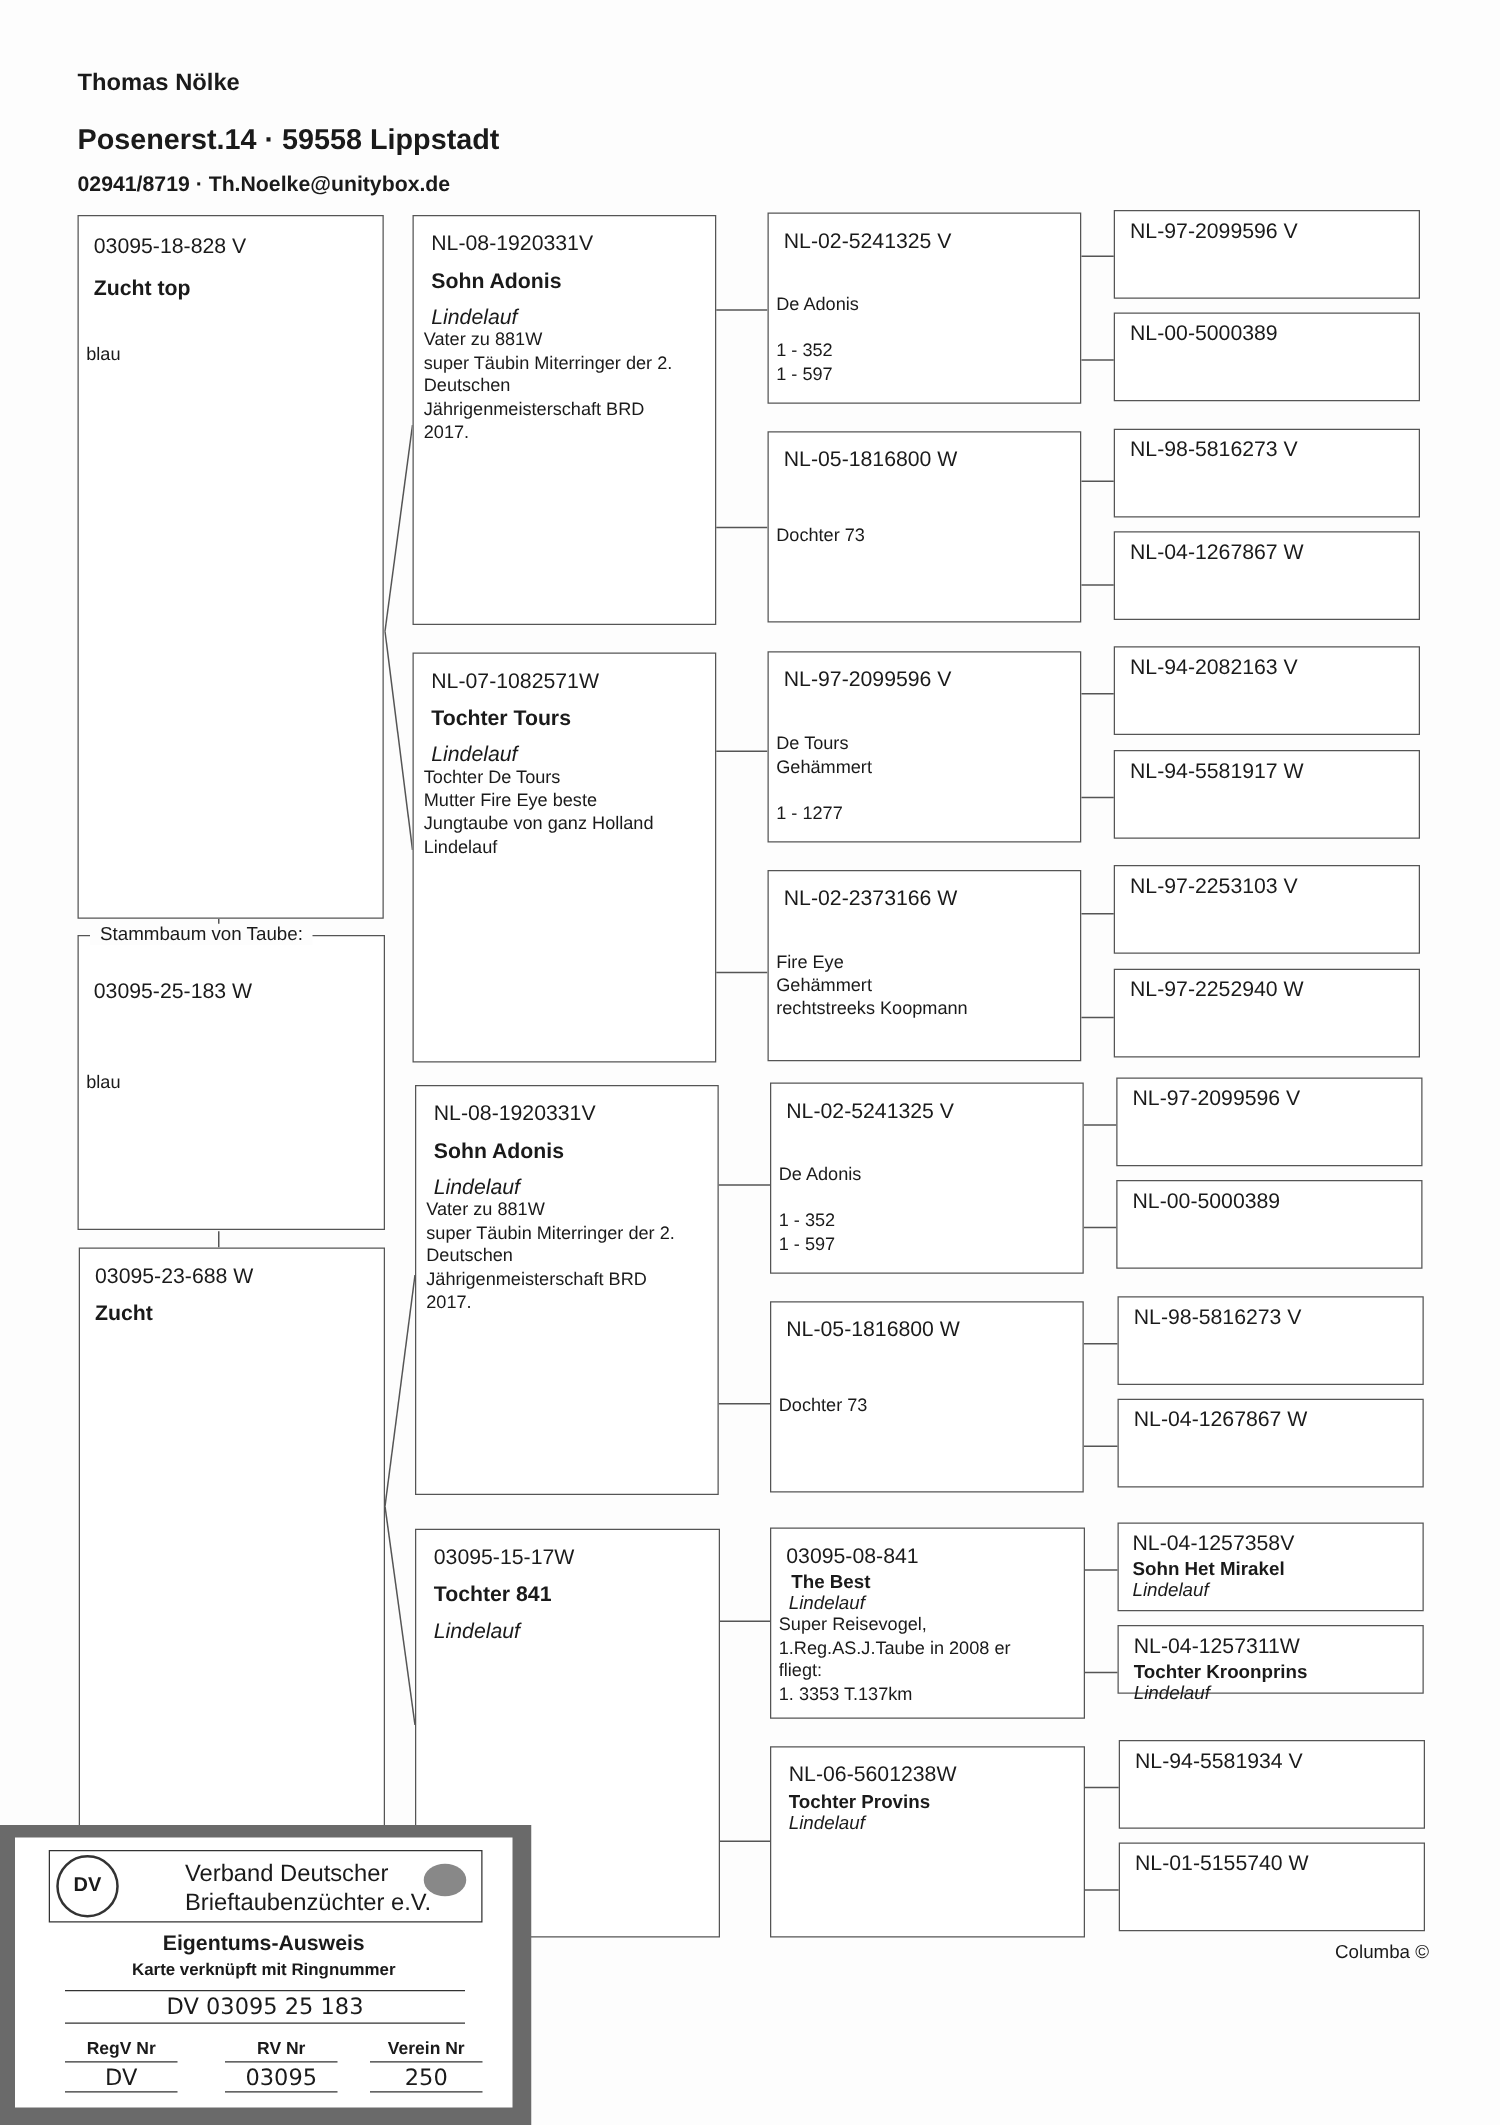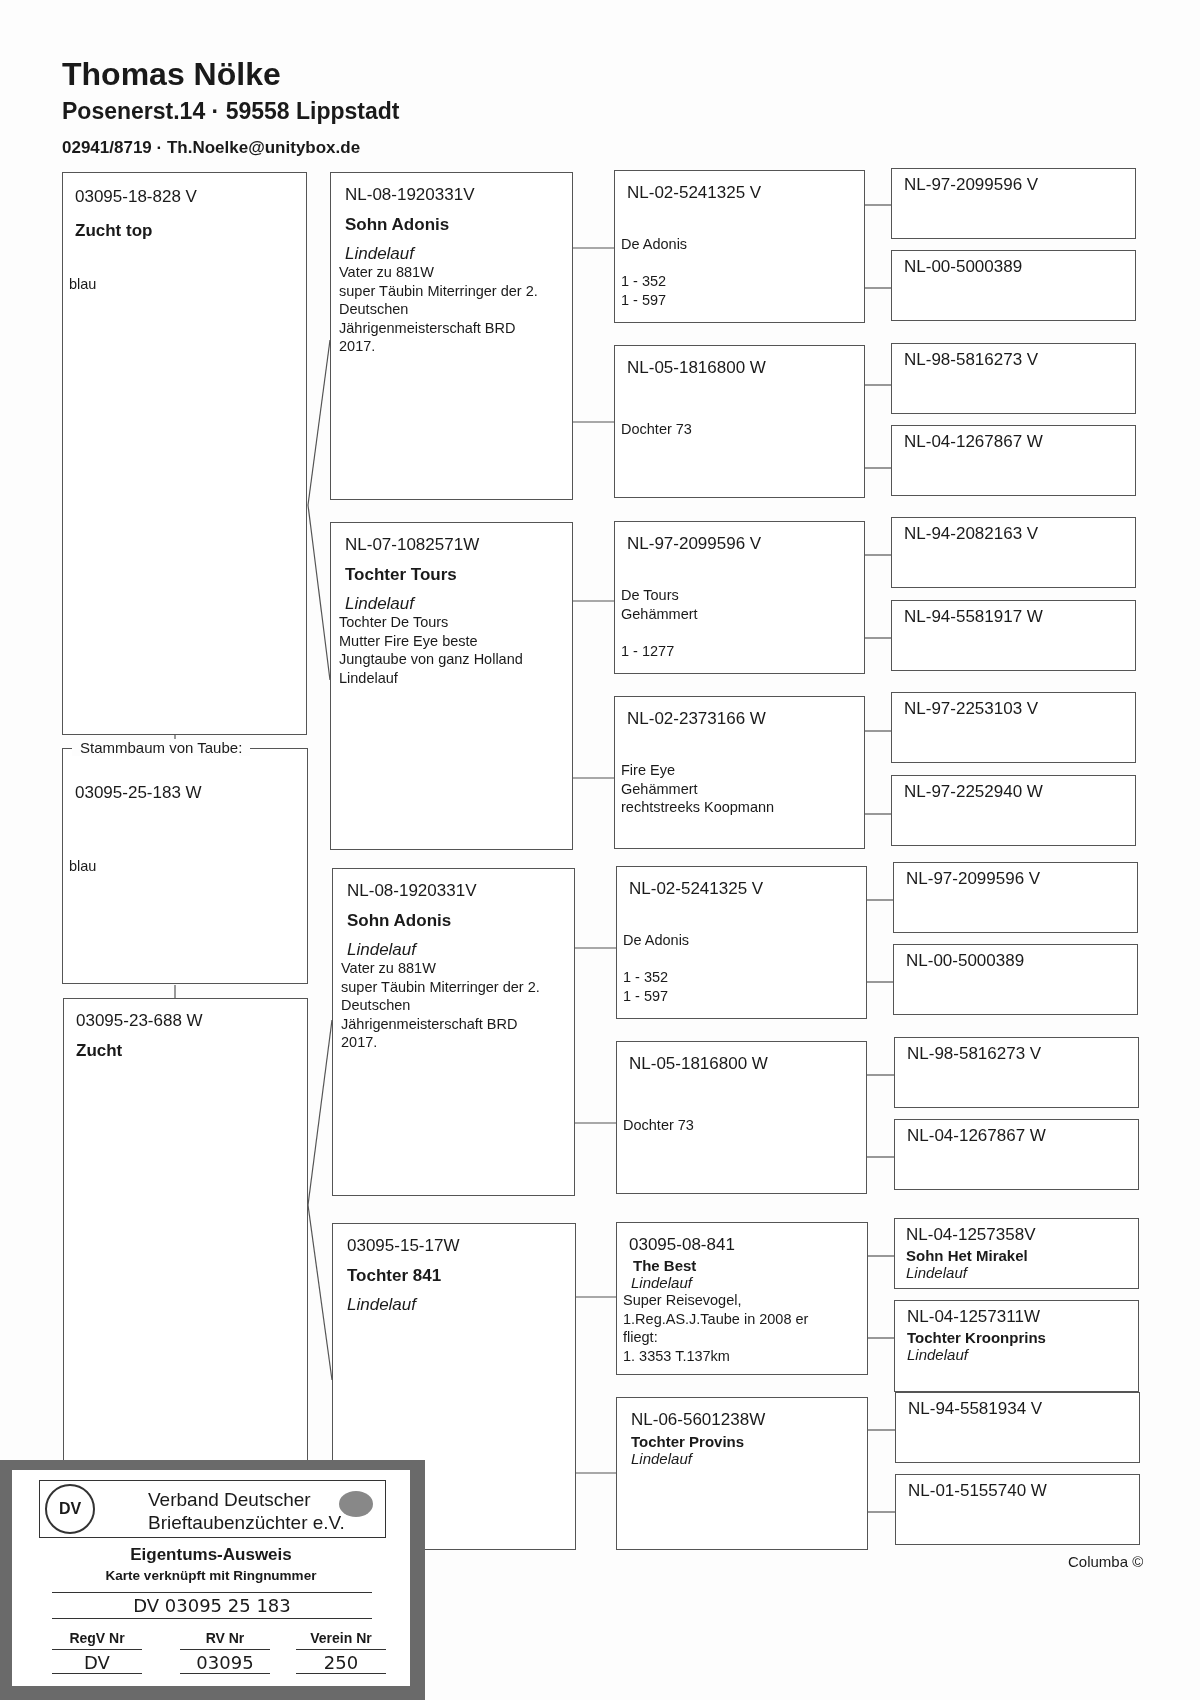"Thomas Nölke" .hdr-name { font-size: 32px -> 19px }
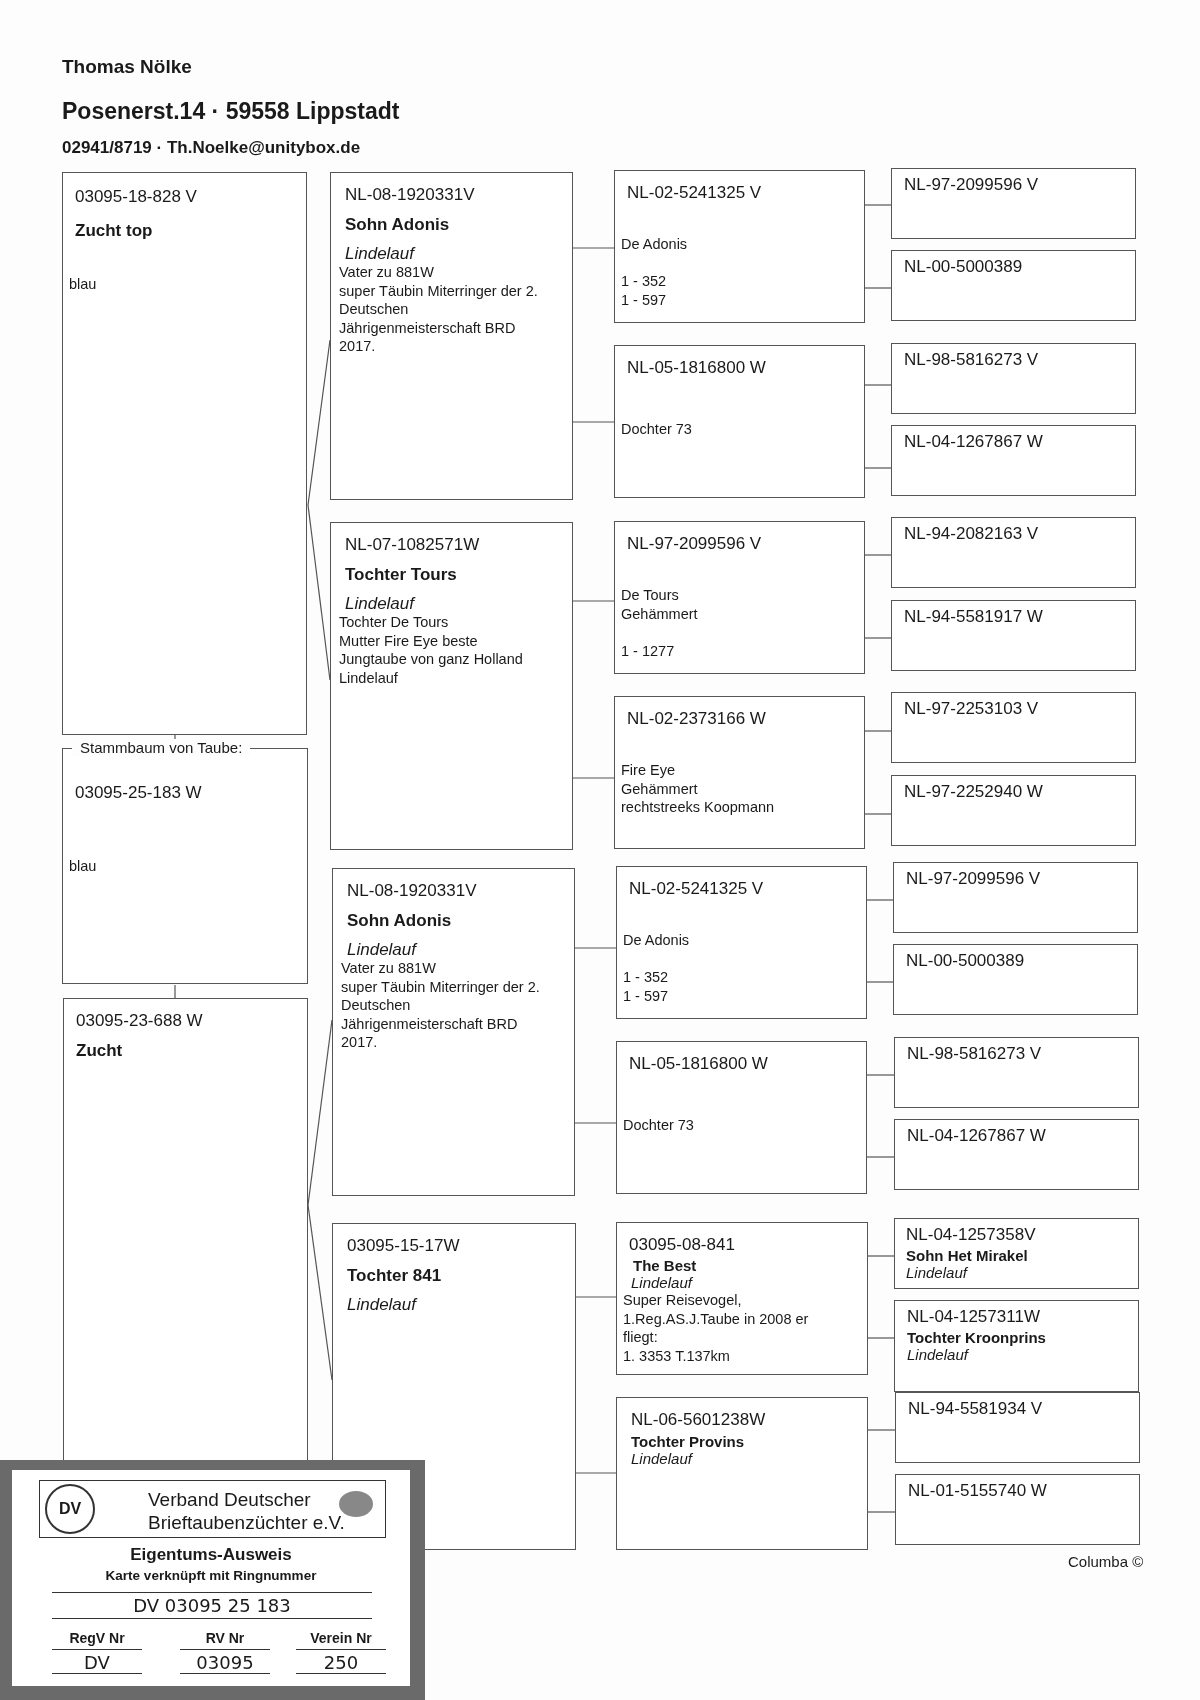"NL-04-1257311W" div.box { height: 92px -> 55px }
